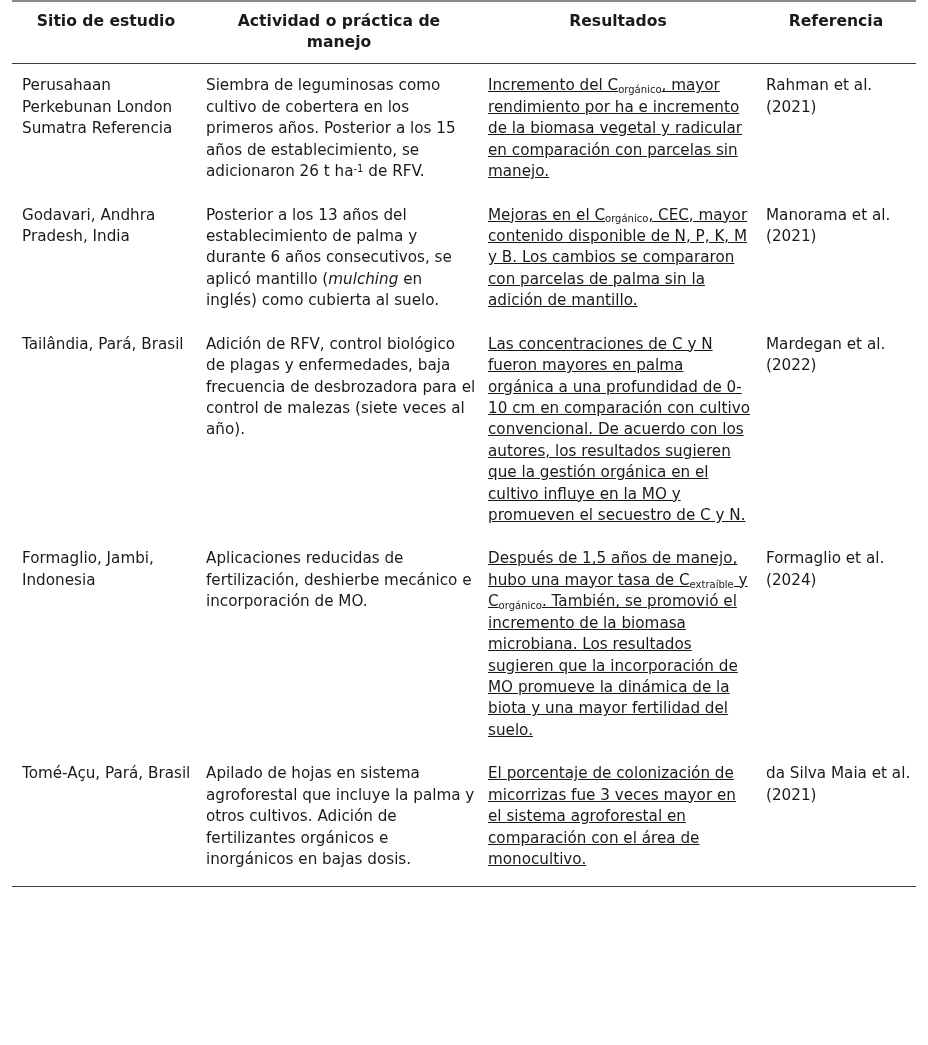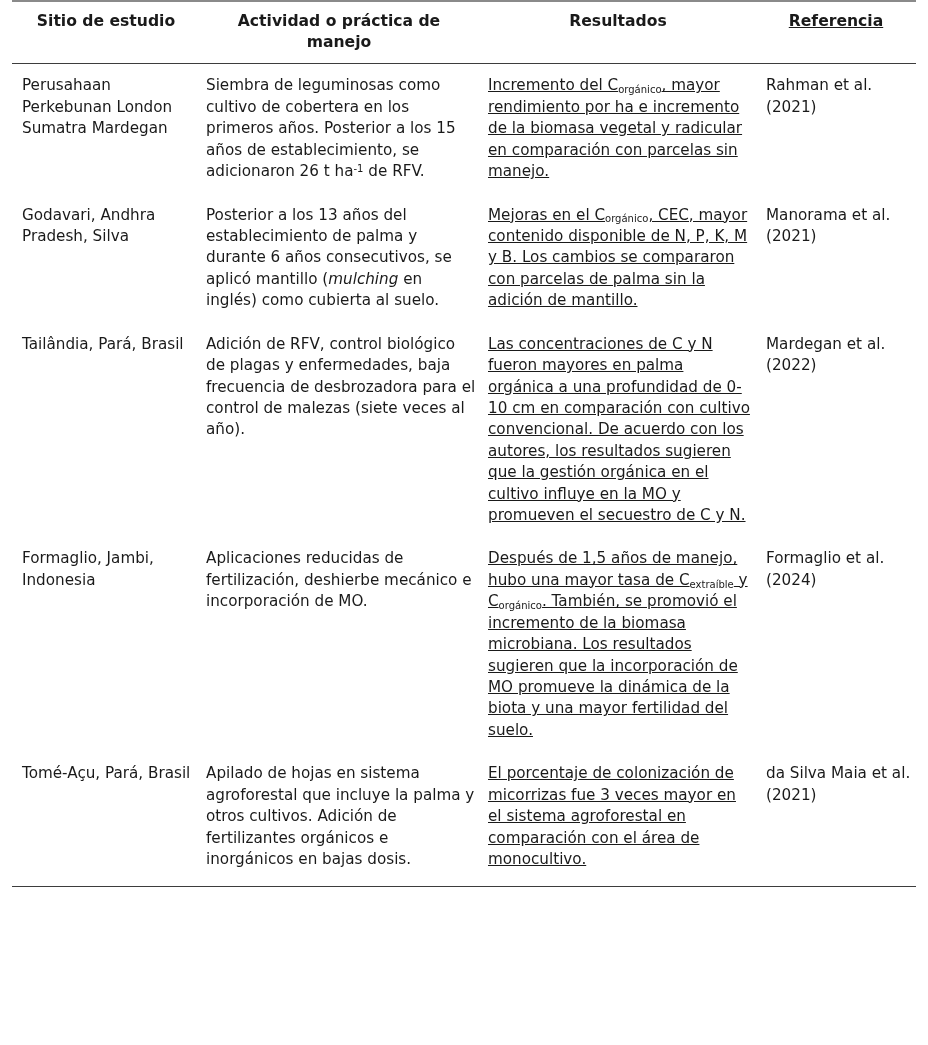"Referencia" thead tr.header-row th.th-ref { text-decoration: underline -> none }
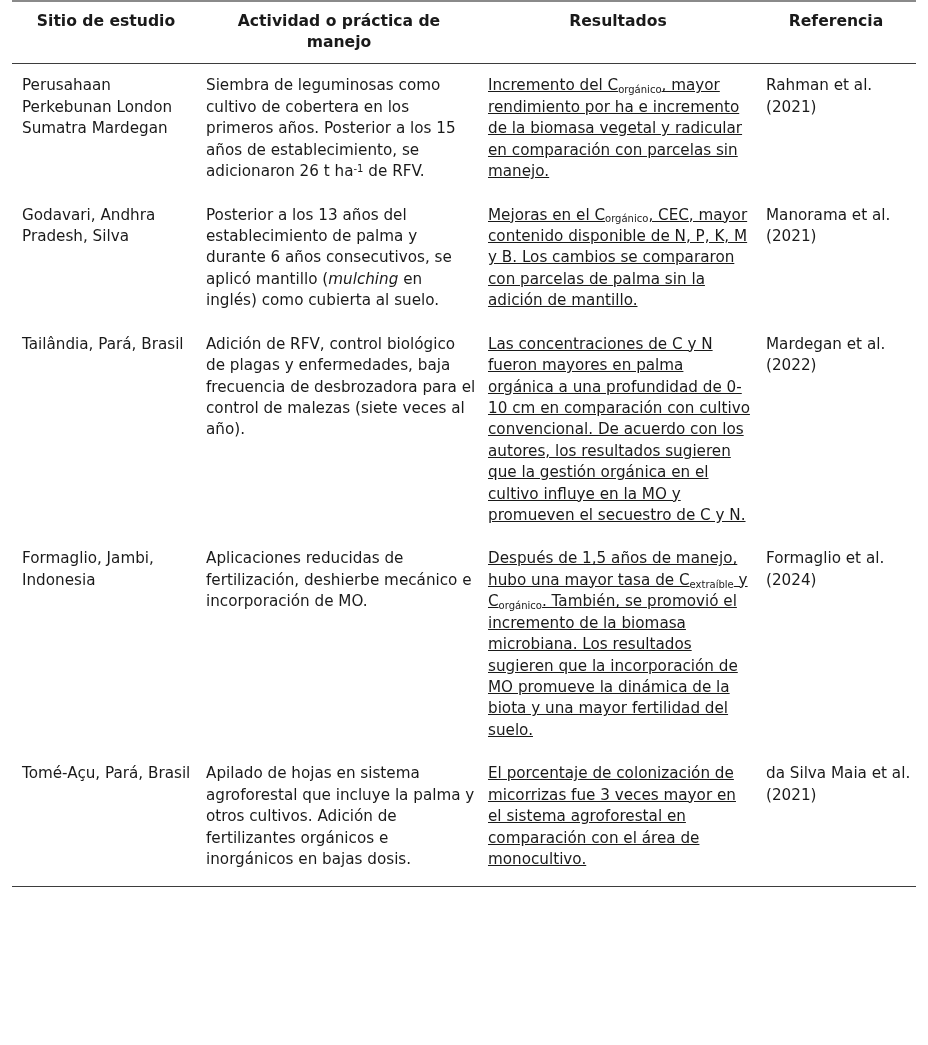"Perusahaan Perkebunan London Sumatra" span.cell-text { text: Mardegan -> Referencia }
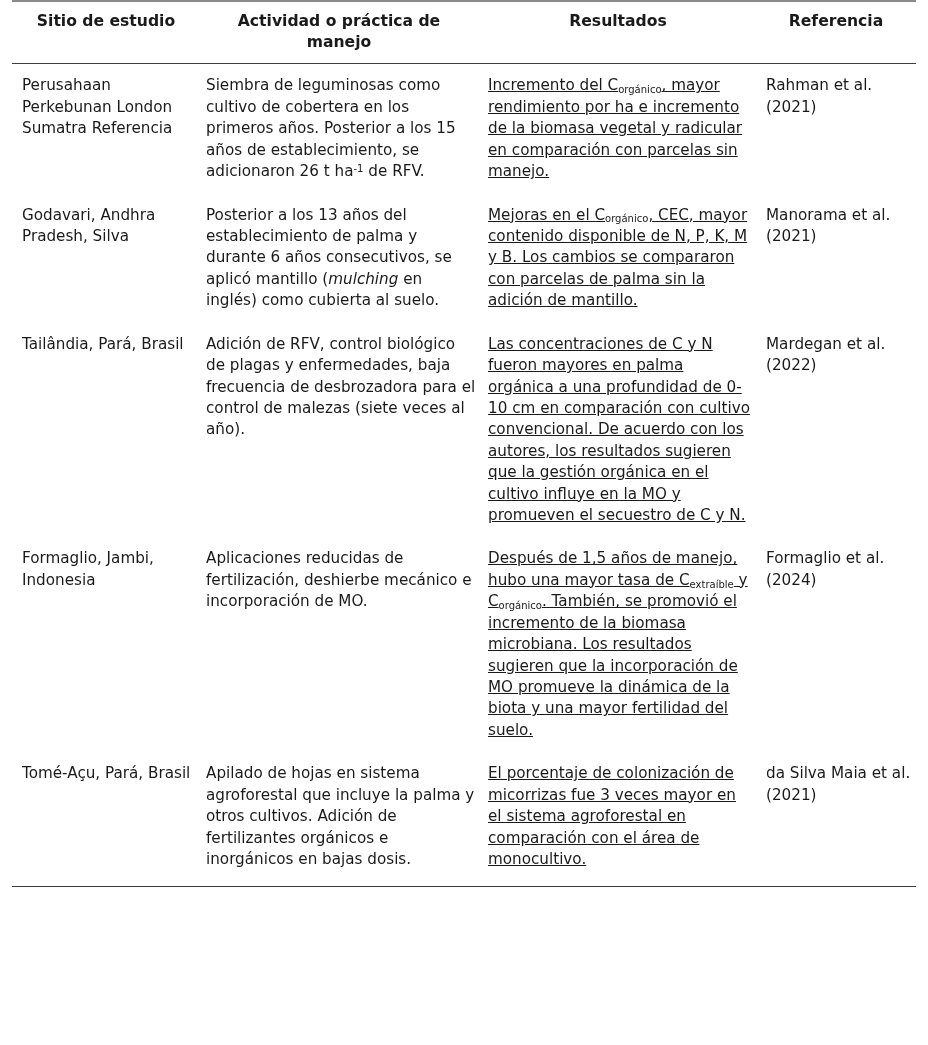"Godavari, Andhra Pradesh, Silva" span.cell-text { text: Silva -> India }
